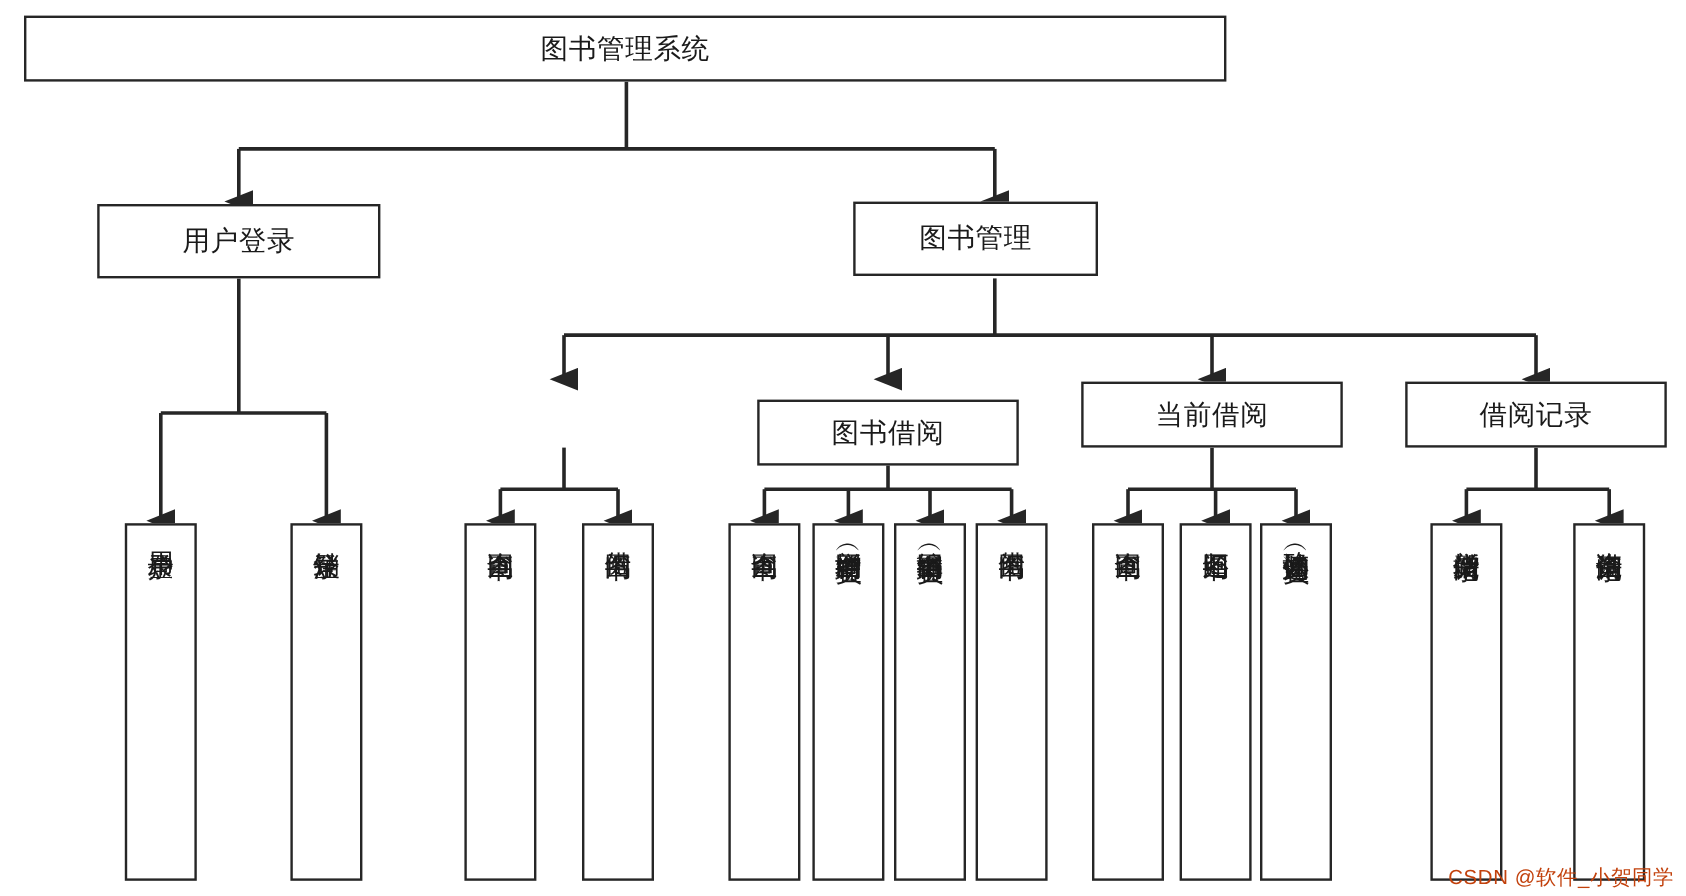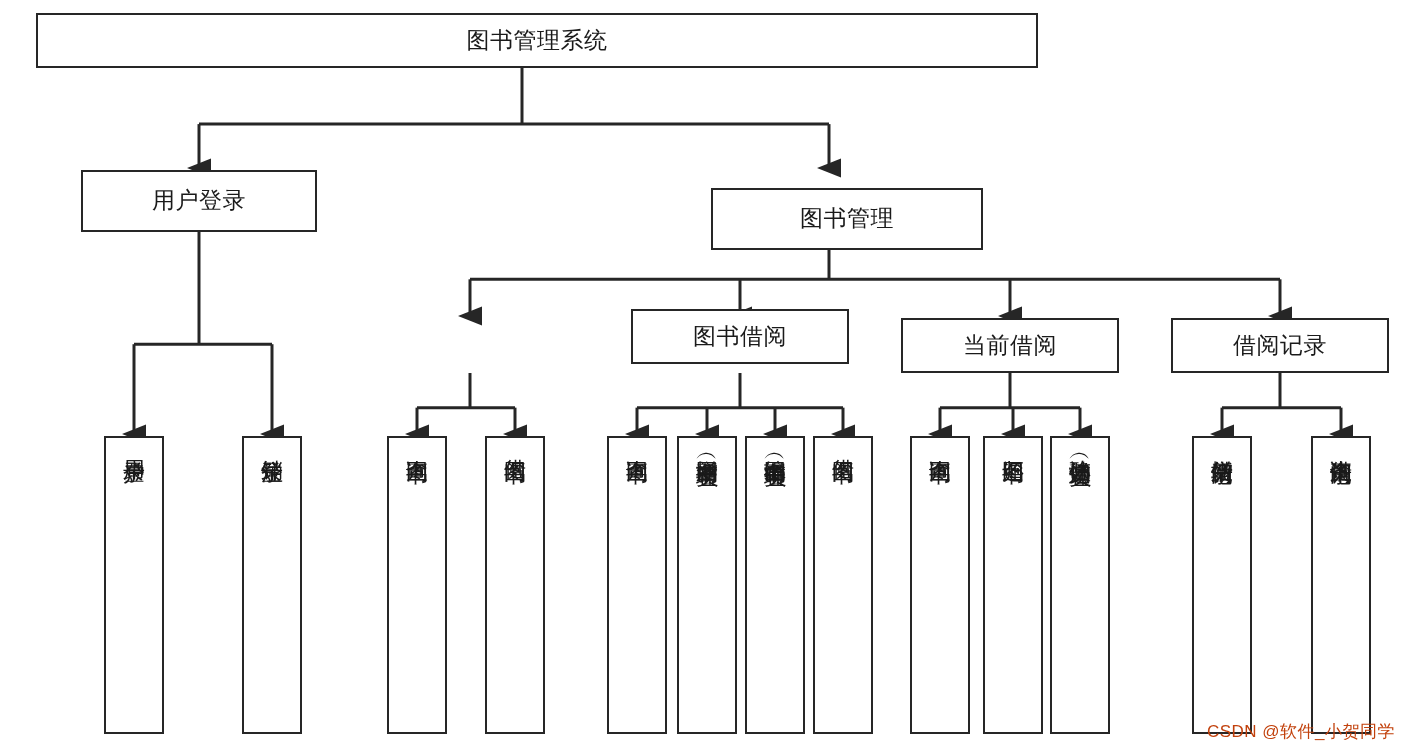"图书管理系统" div.node { left: 36px -> 20px }
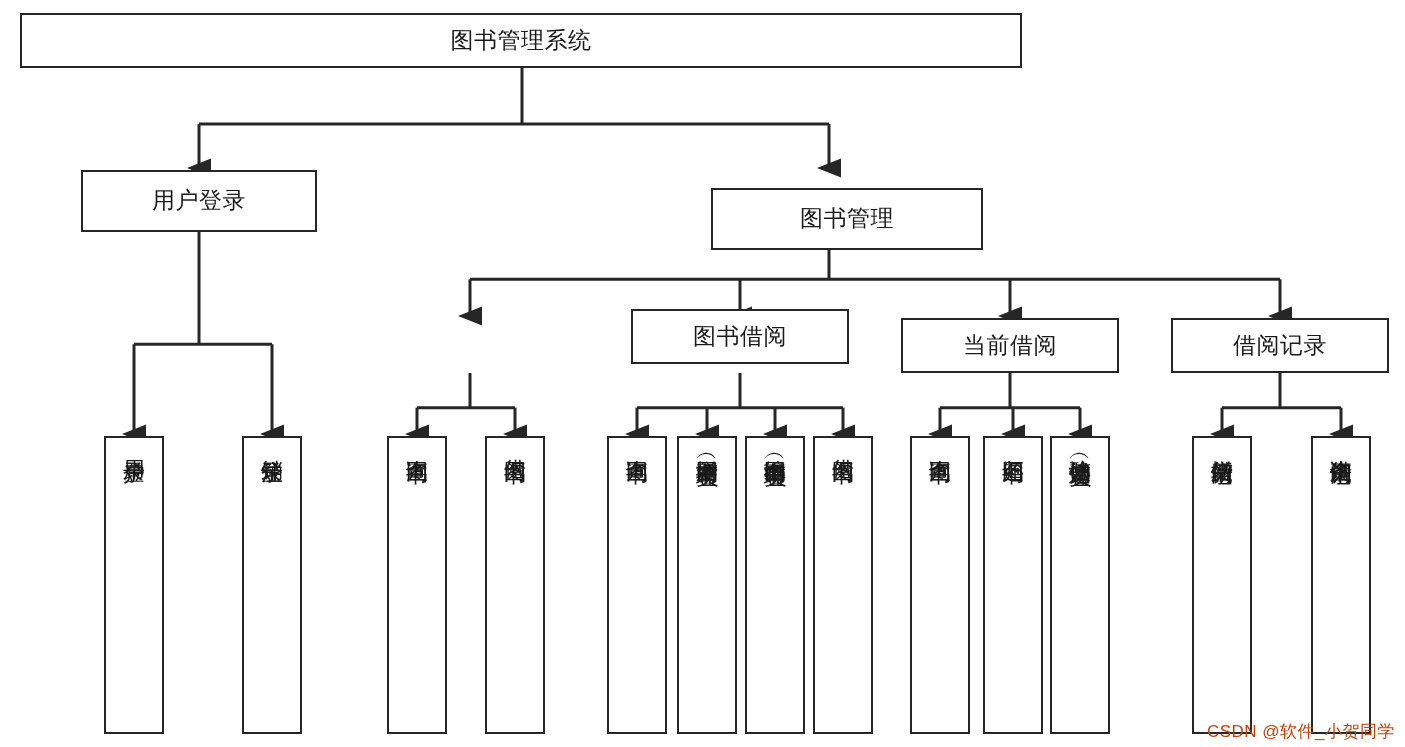"图书管理" div.node { top: 188px -> 168px; width: 272px -> 204px }
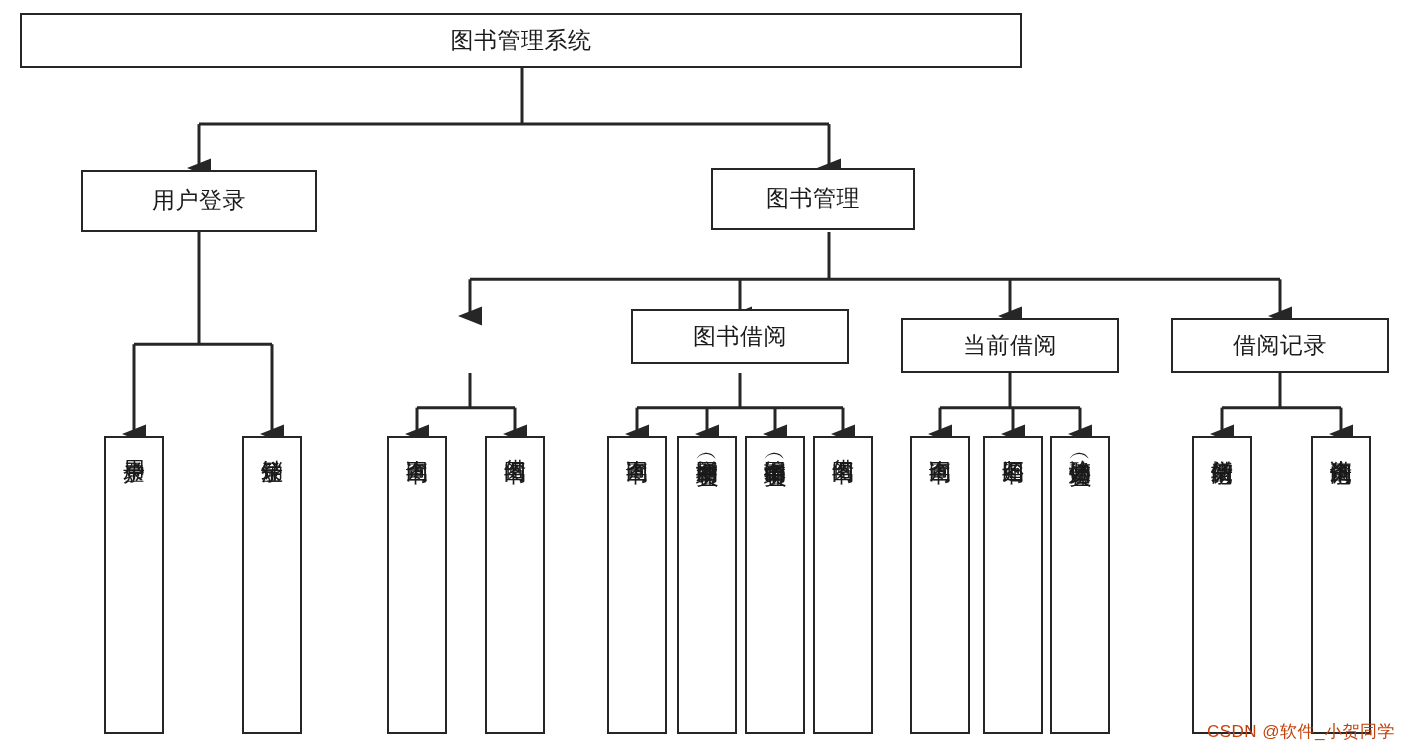"图书借阅" div.node { top: 309px -> 333px }
